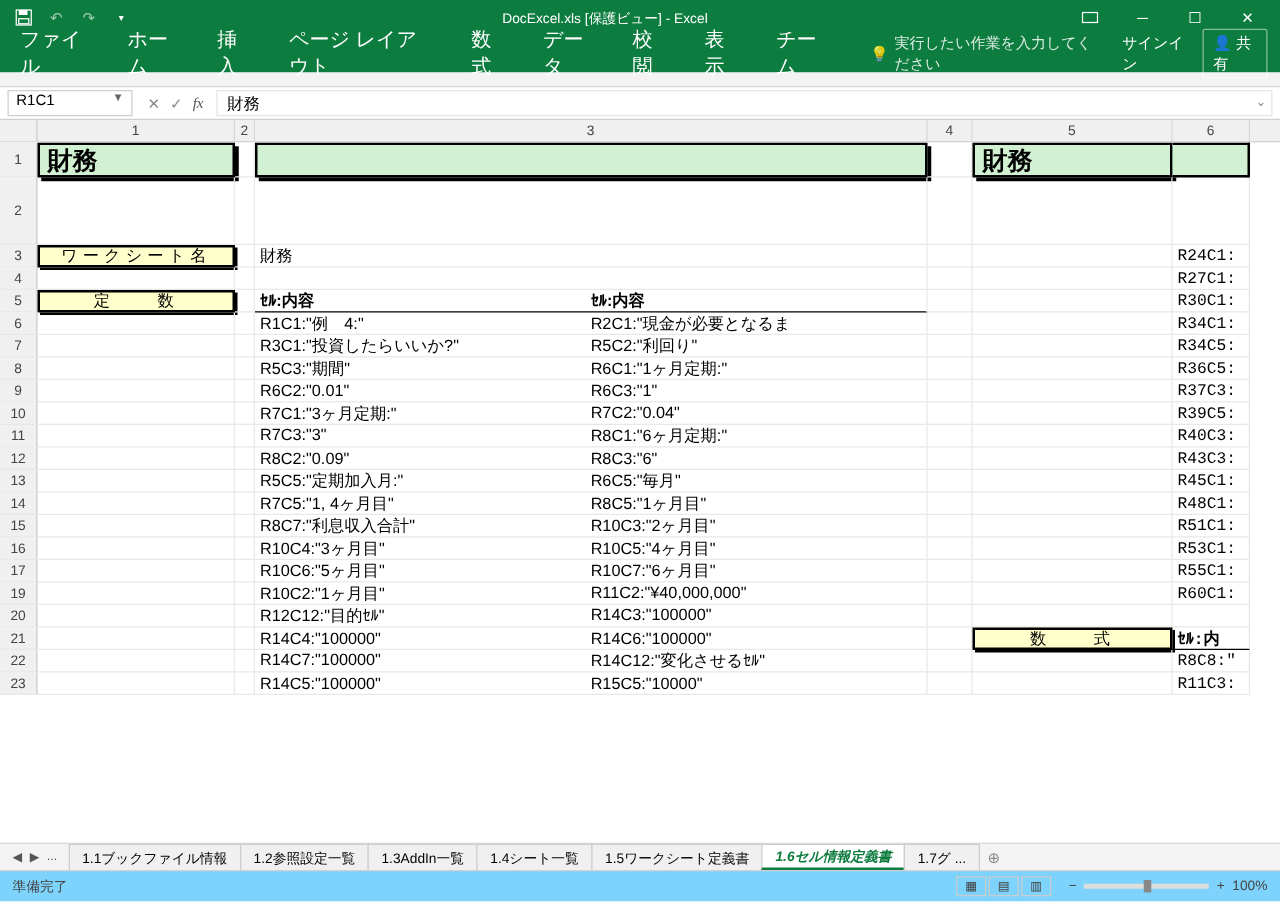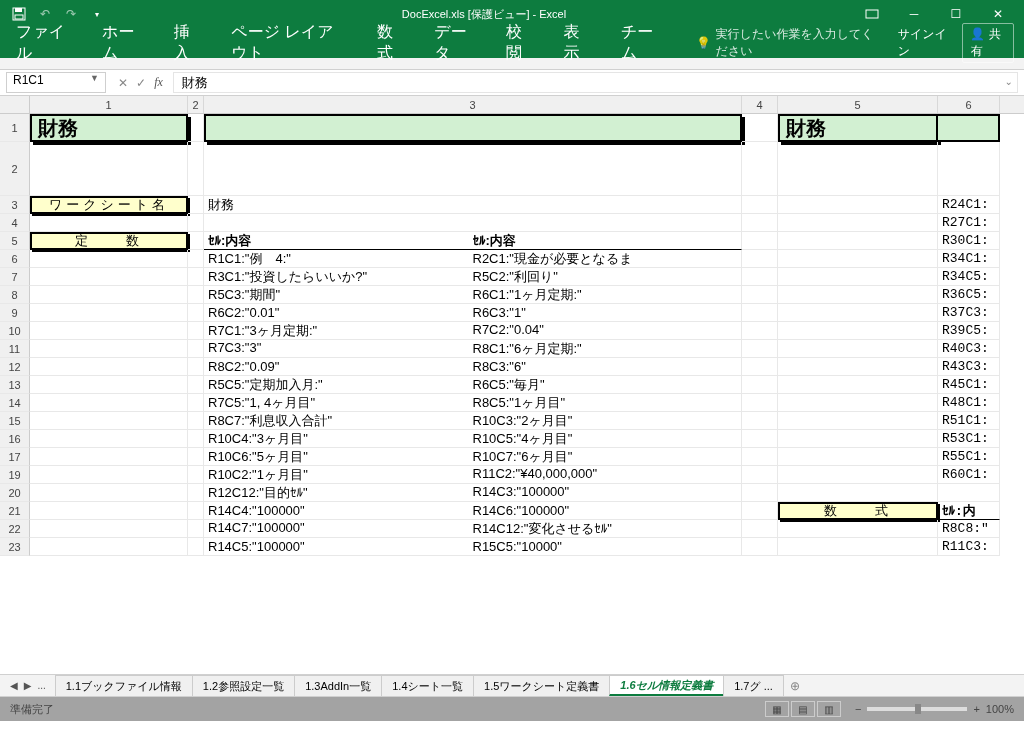"準備完了" .statusbar { background: #a3a3a3 -> #7dd3fc }
